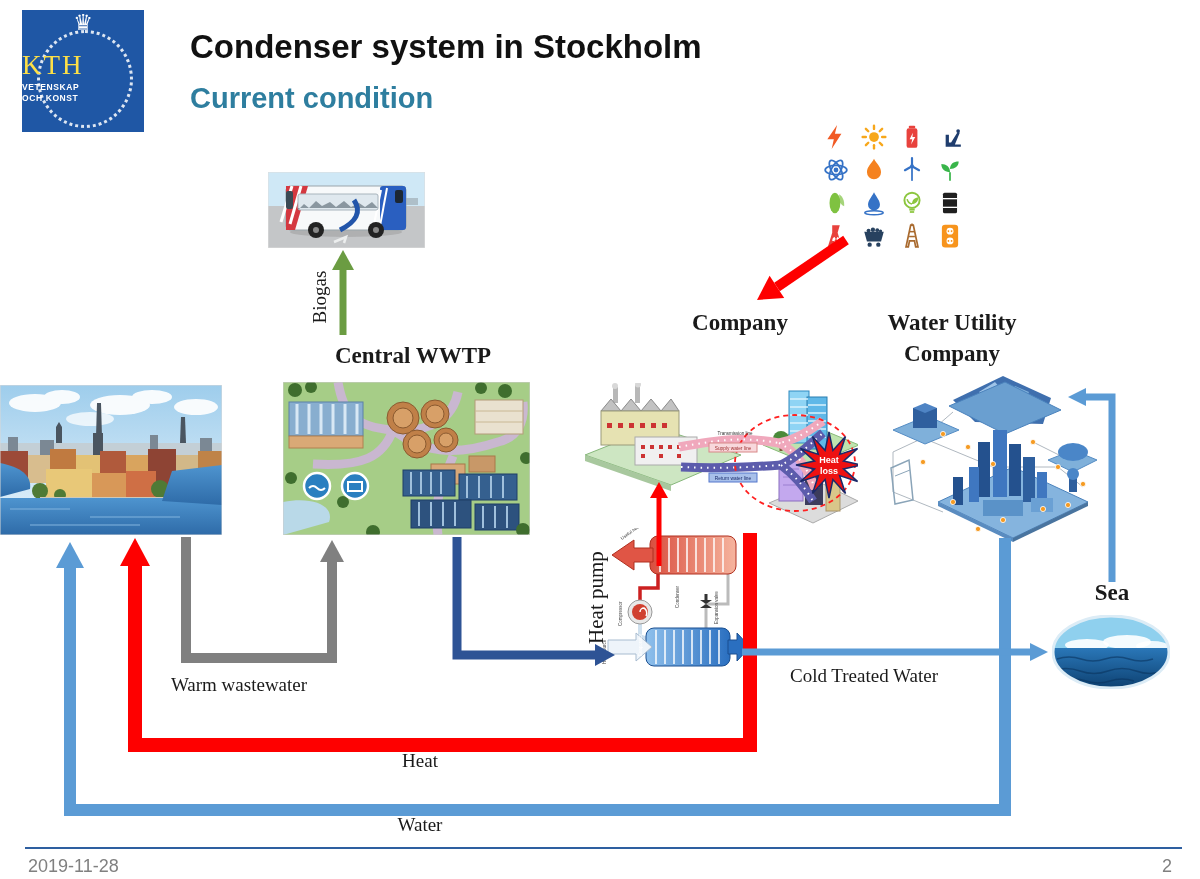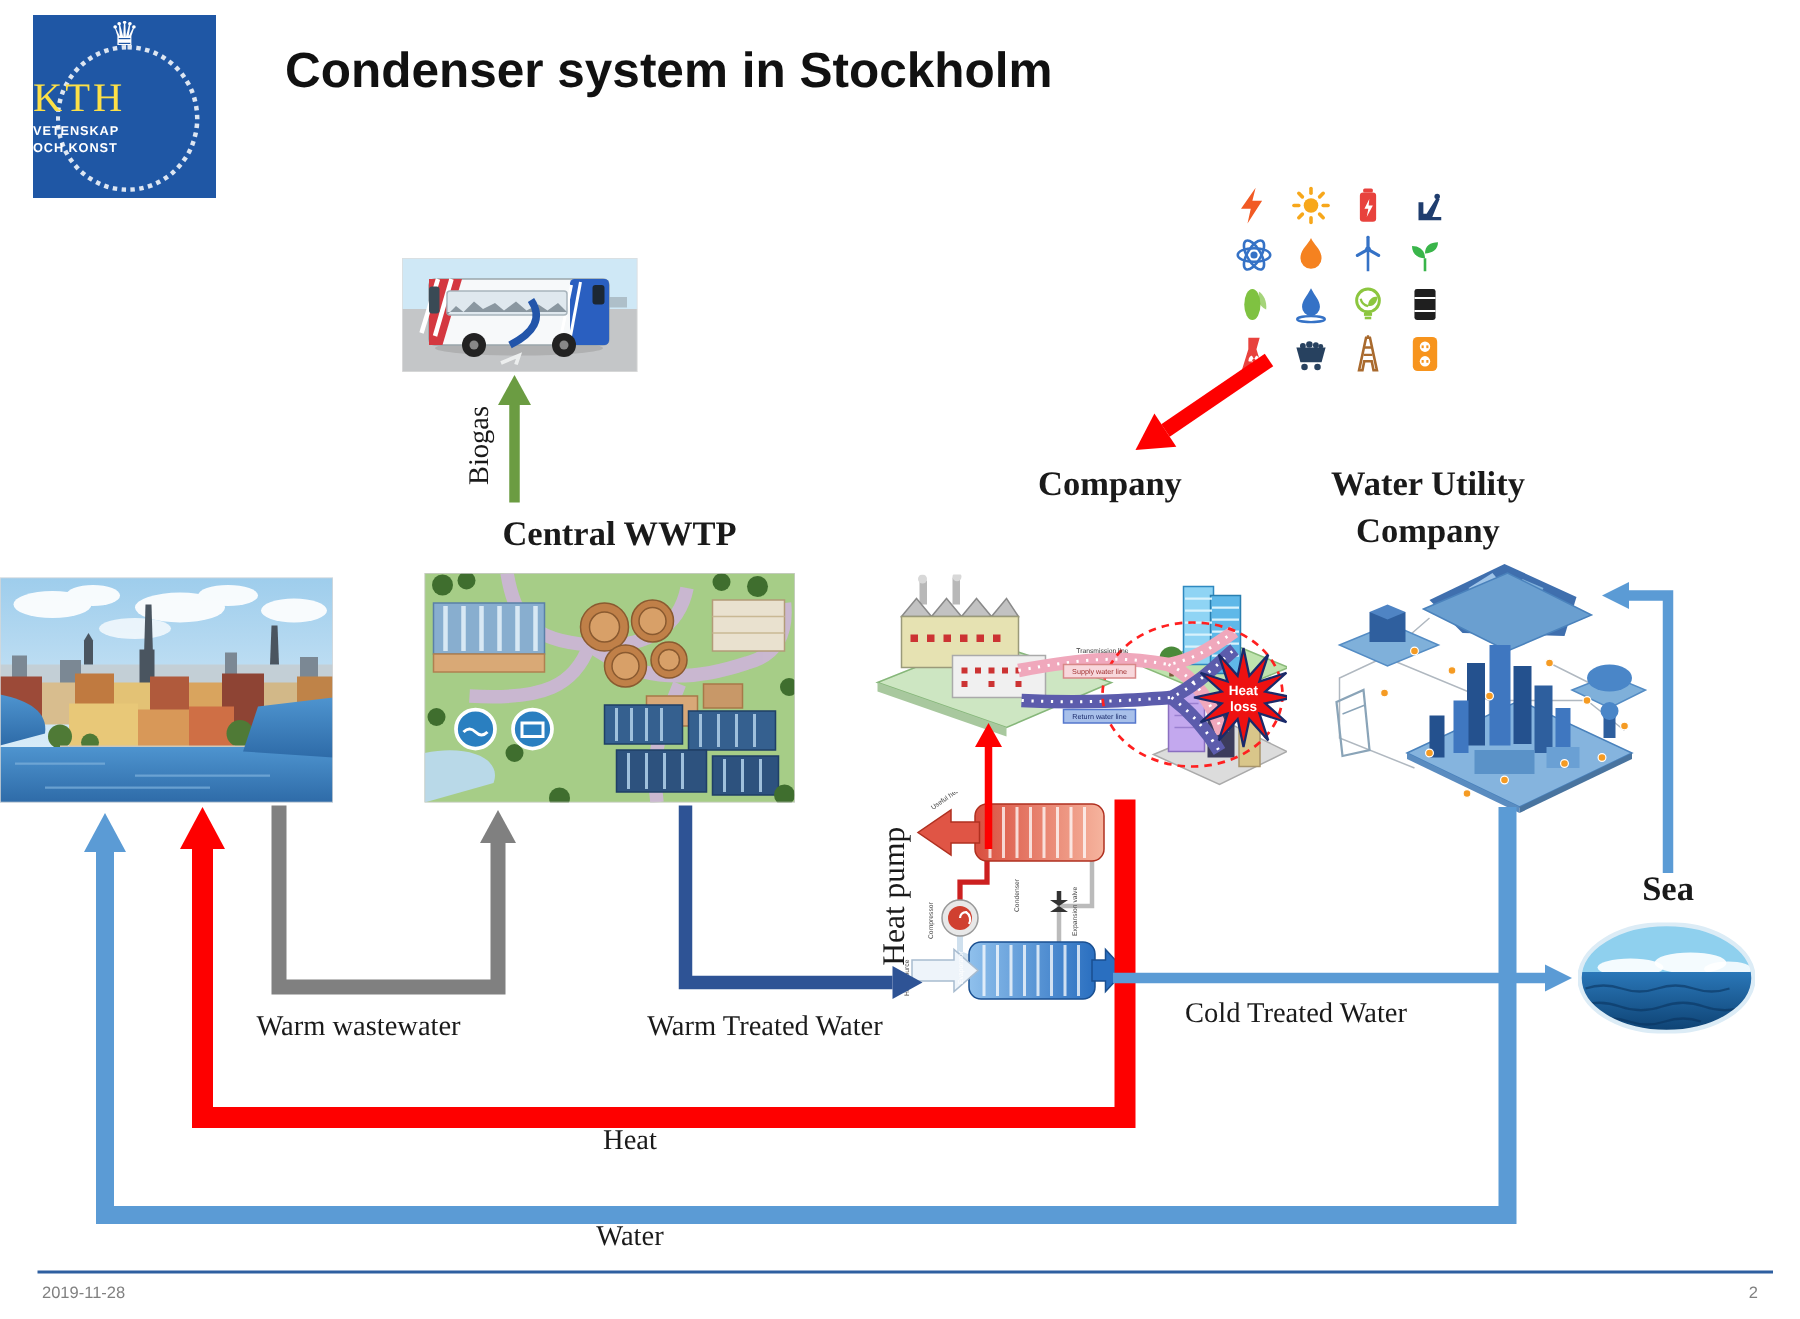"Current condition" h2.subtitle { html: none -> <h2>Current condition</h2> }
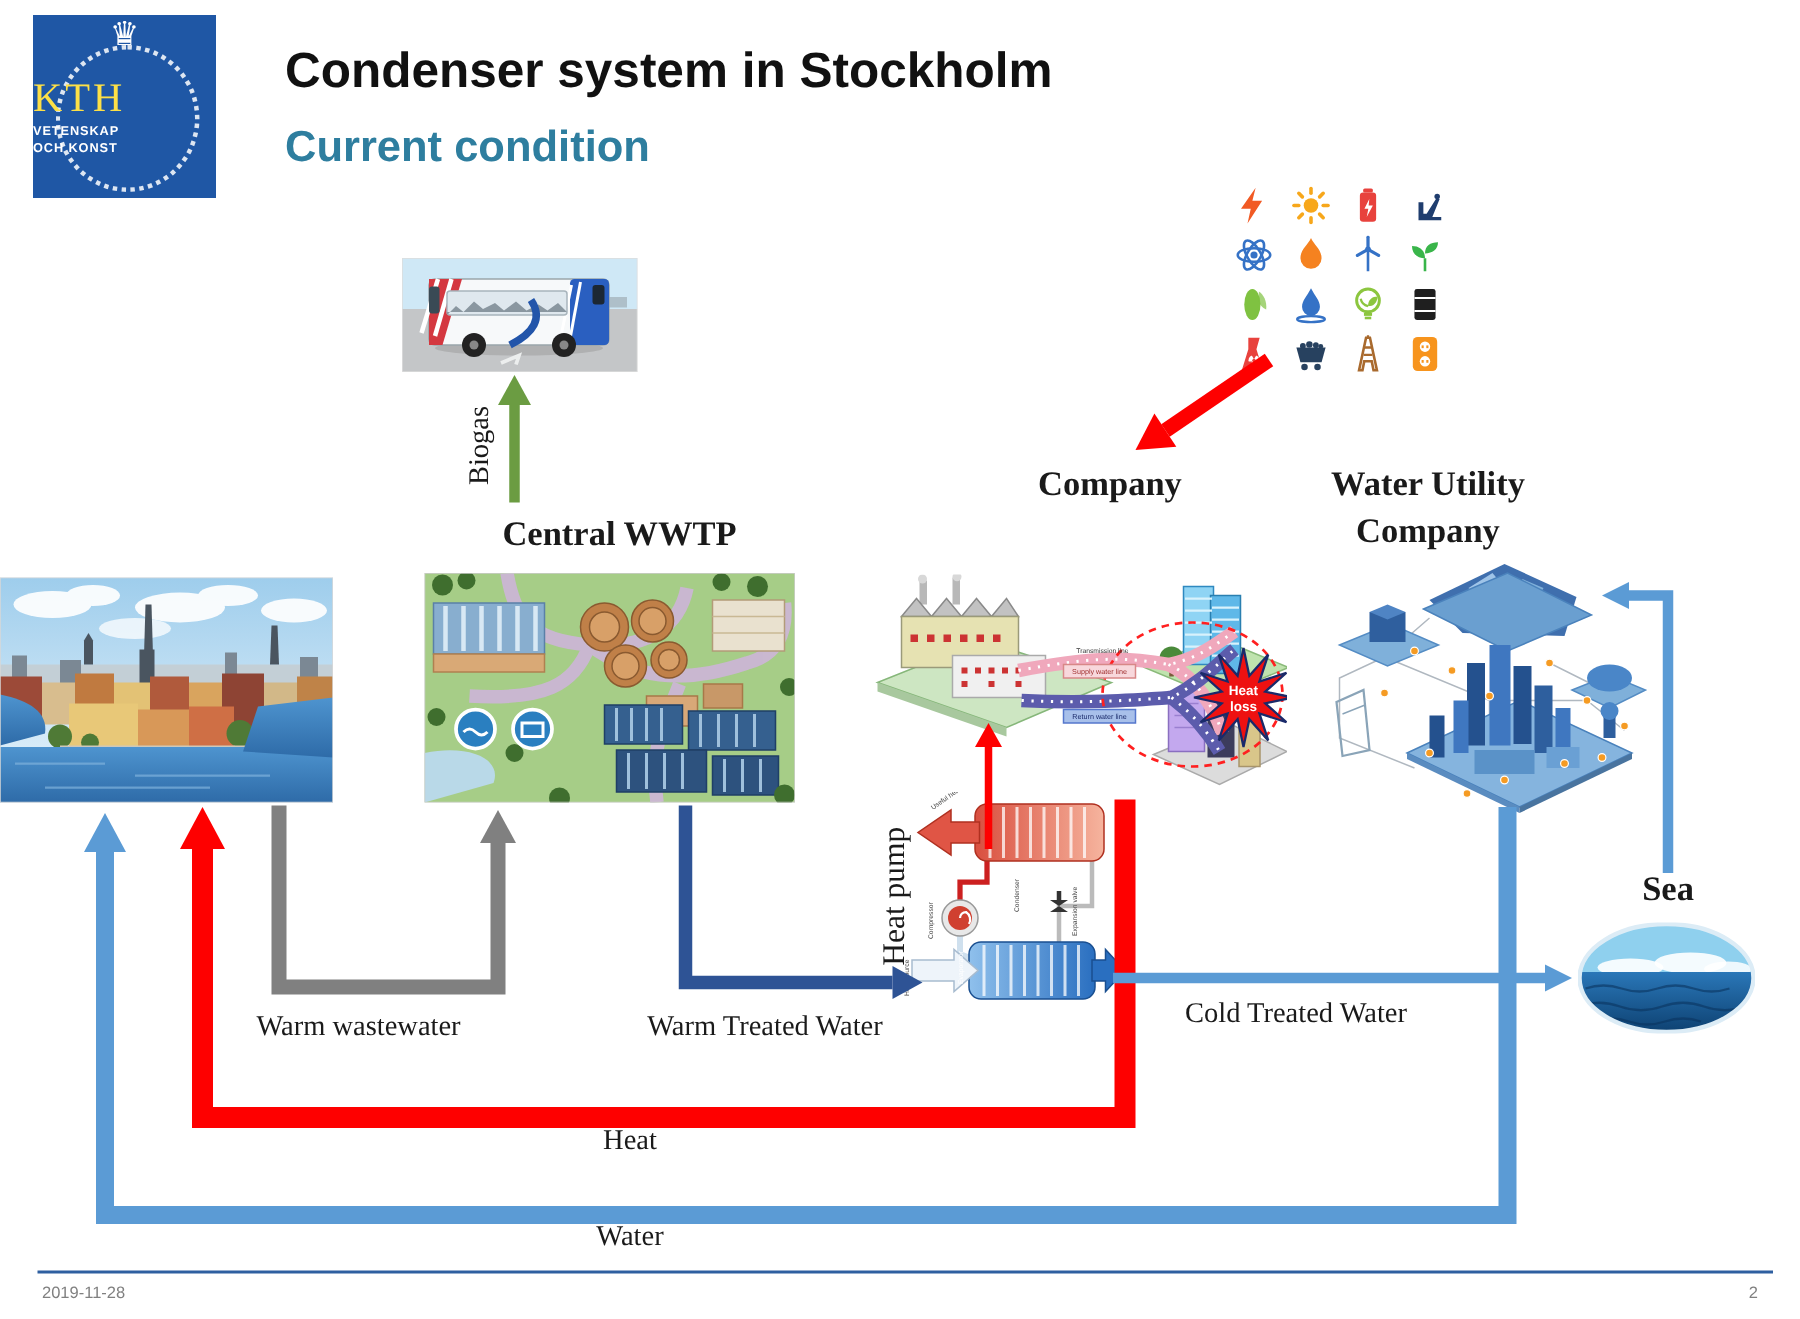"Warm Treated Water" div.label { html: <div>Warm Treated Water</div> -> none }
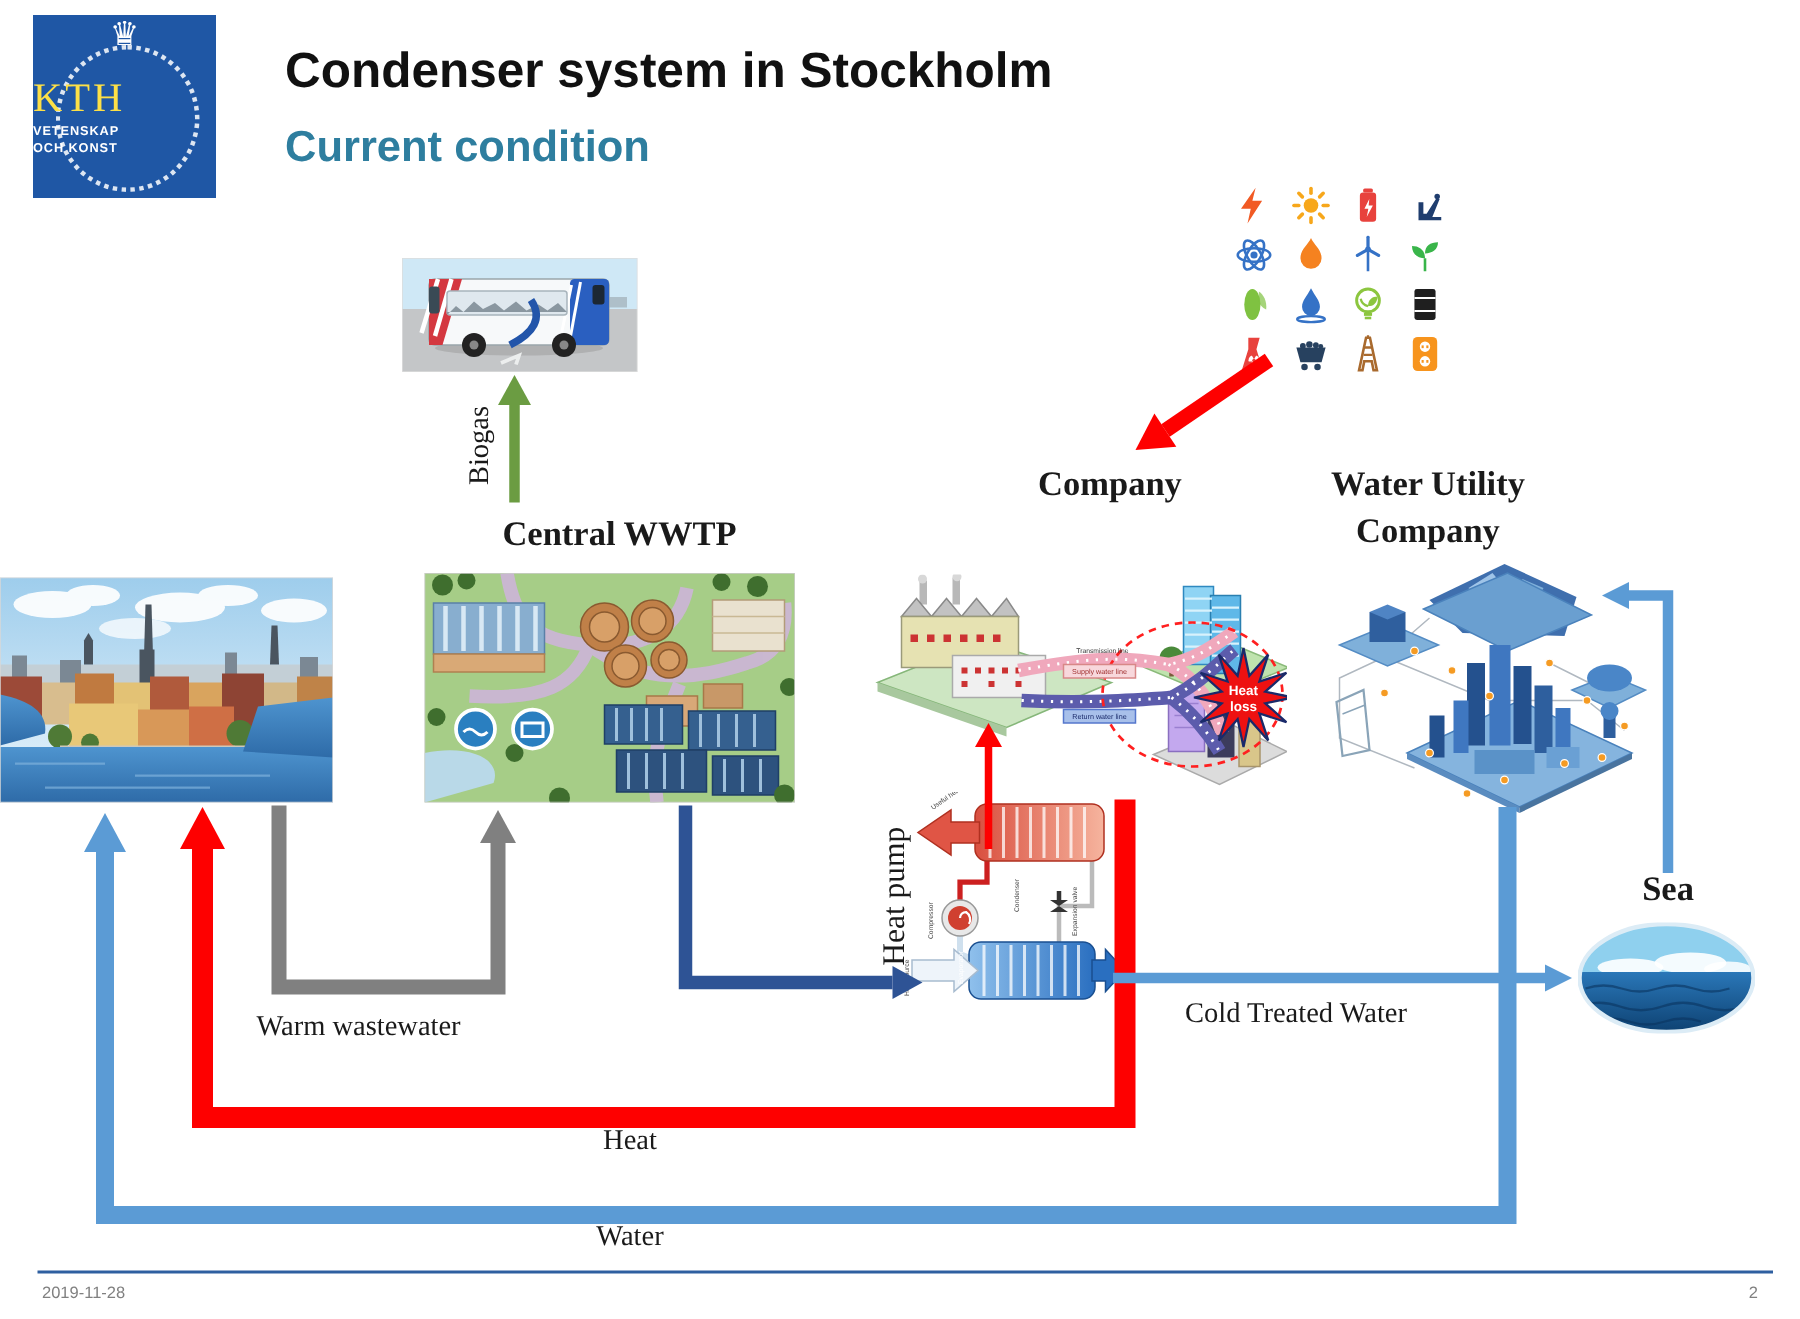"2019-11-28" .footer-text { font-size: 11px -> 18px }
